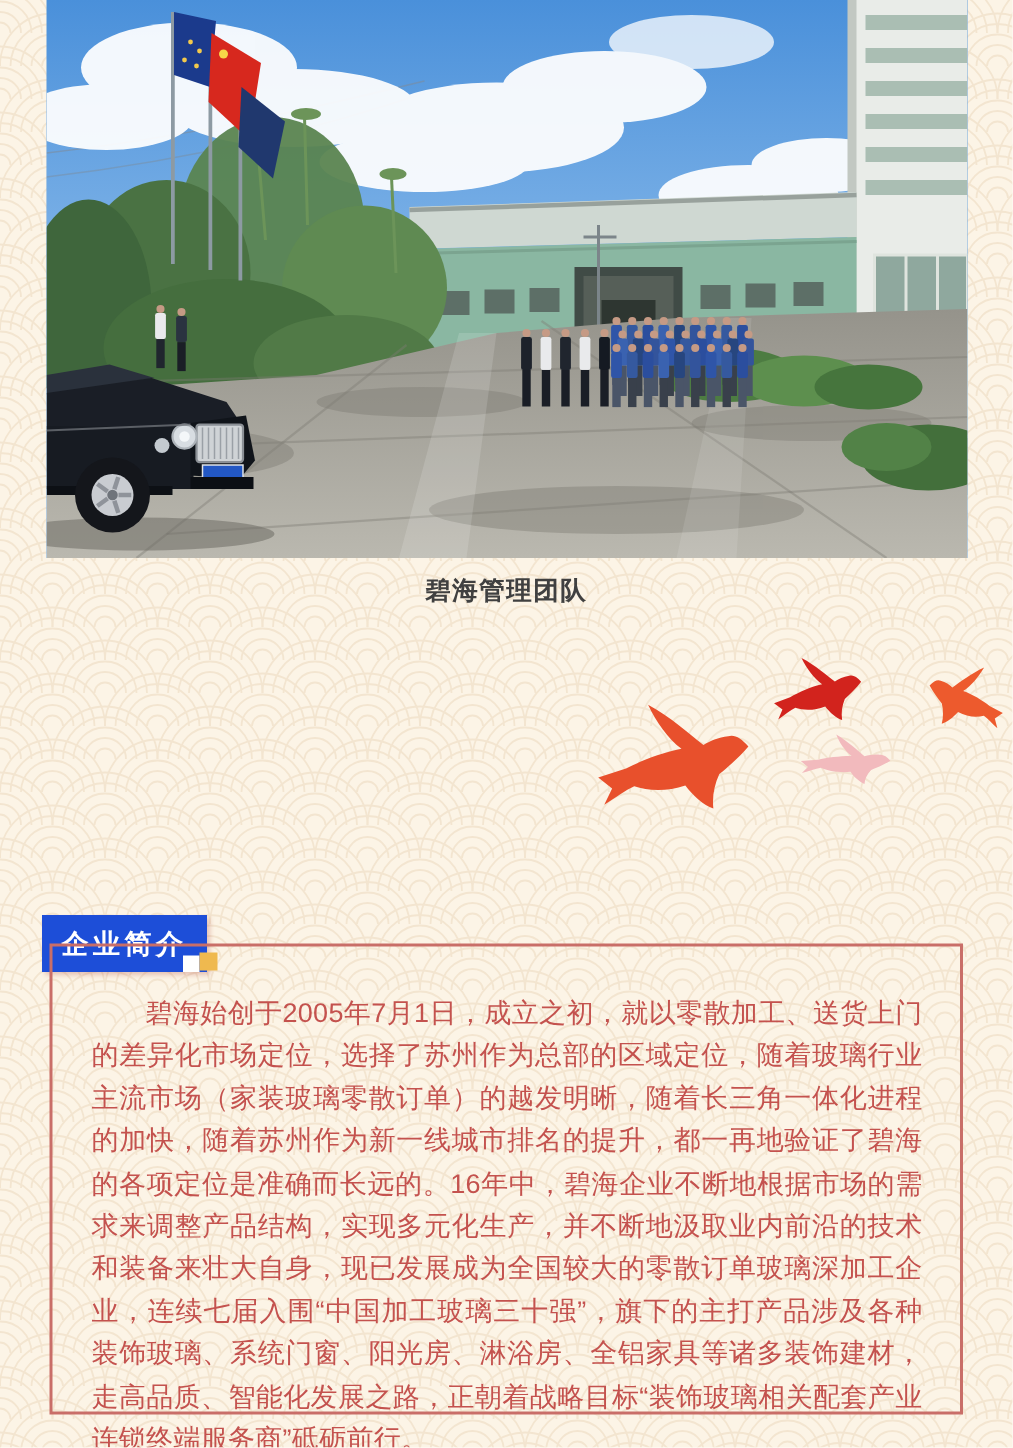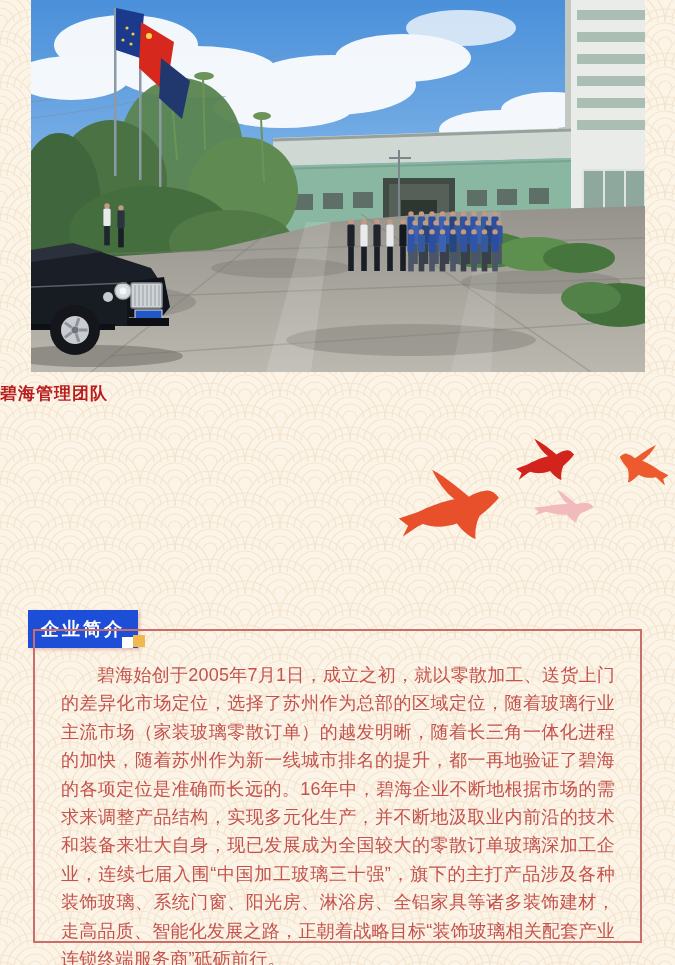"碧海管理团队" .photo-caption { color: #b91c1c -> #404040; text-align: none -> center }
